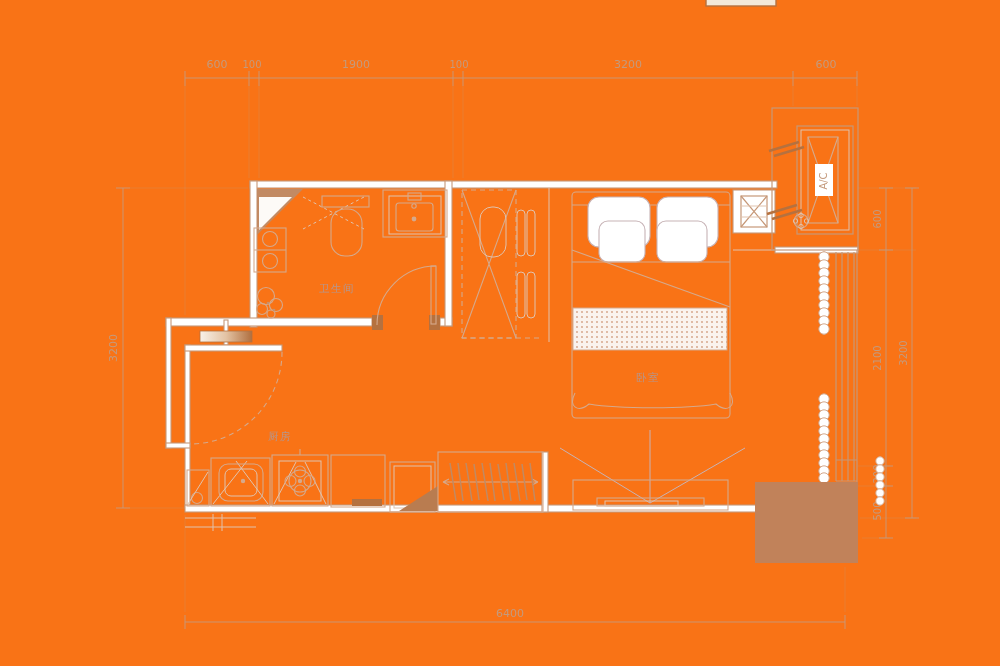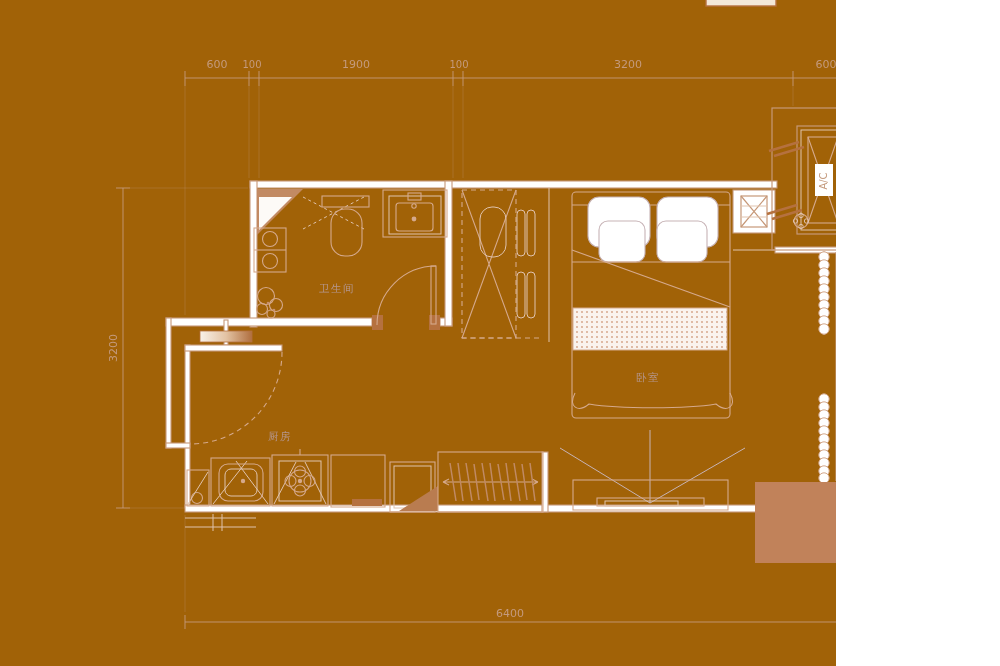"600" .canvas { background: #a16207 -> #f97316; width: 836px -> 1000px }
